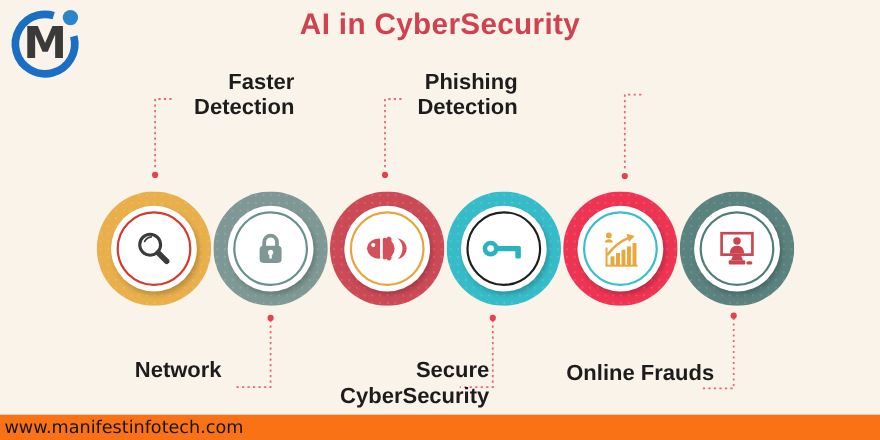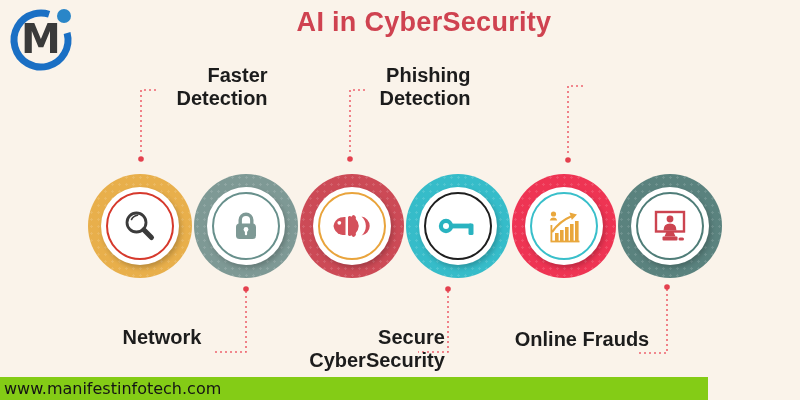"AI in CyberSecurity" .title { margin-left: 24px -> none }
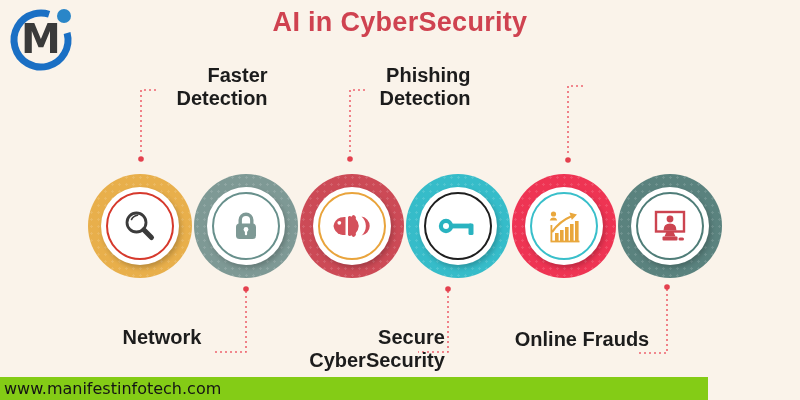"www.manifestinfotech.com" .footer { background: #84cc16 -> #f97316; width: 708px -> 800px }
